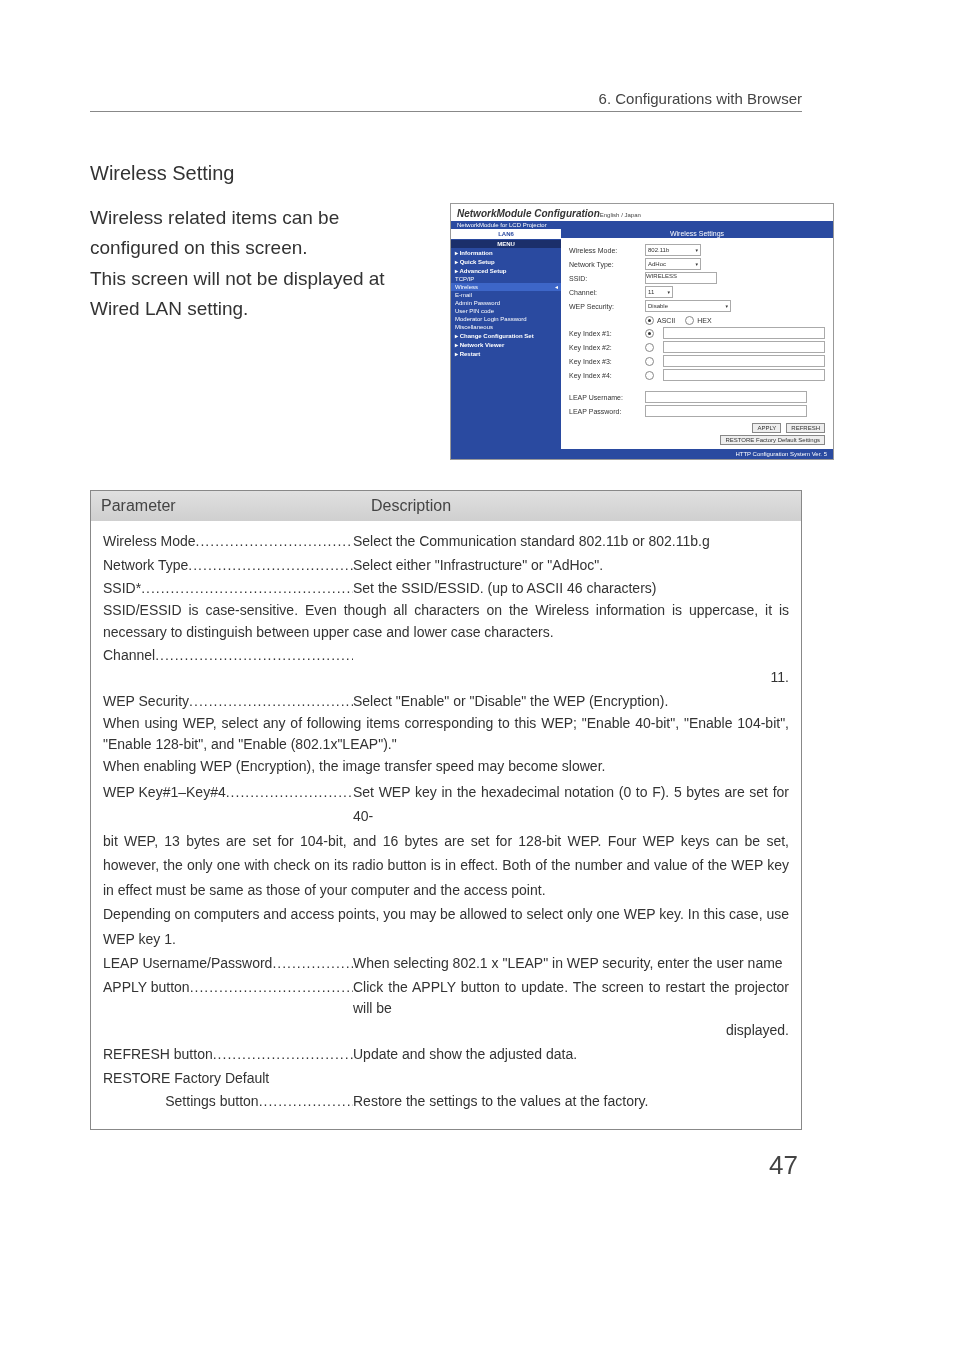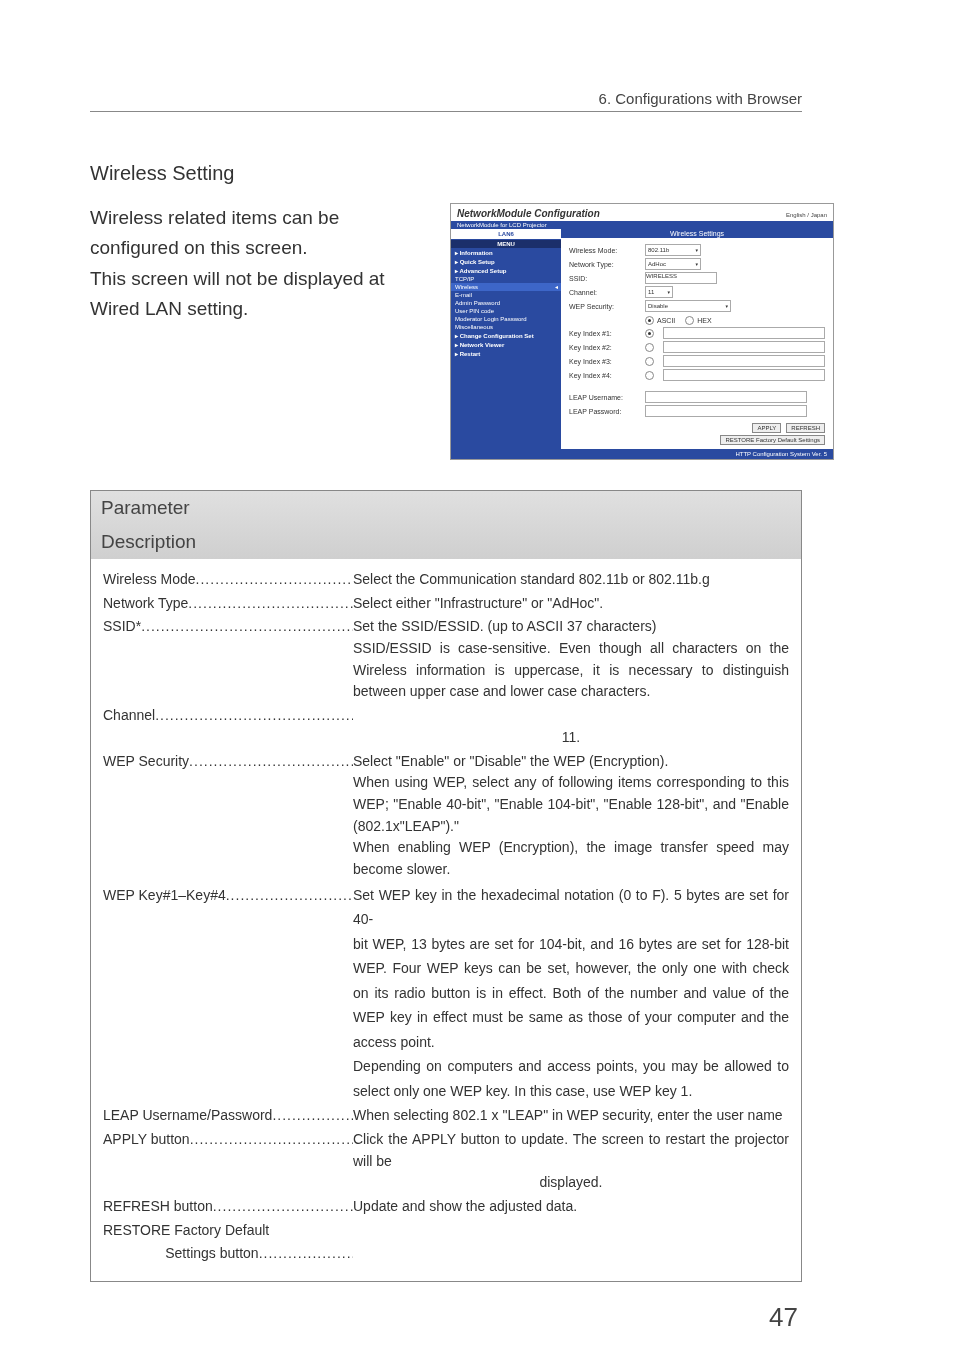"NetworkModule Configuration" .shot-top { justify-content: space-between -> flex-start }
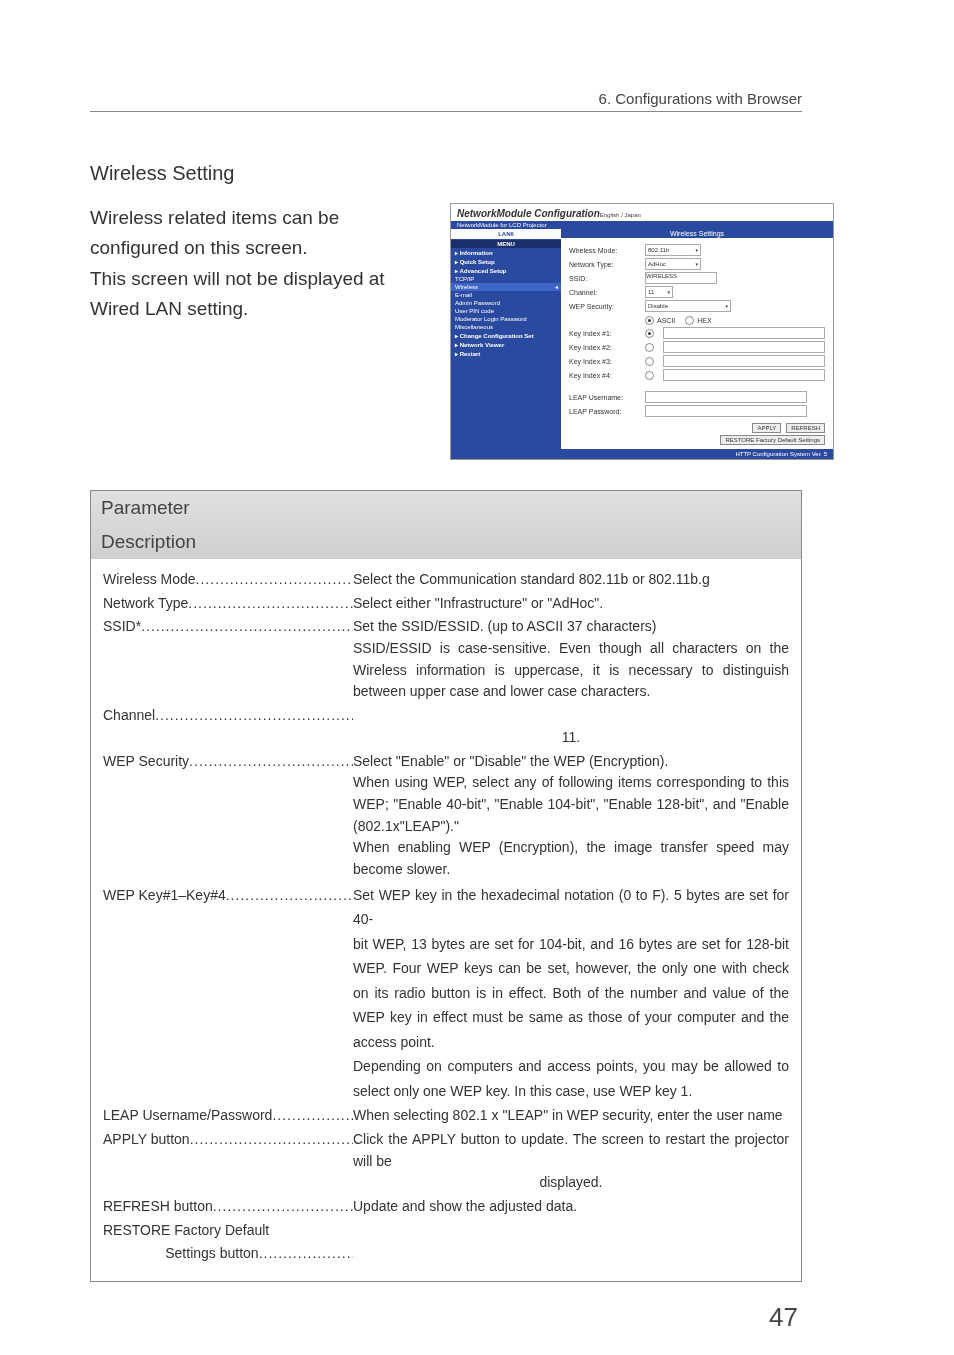"Parameter" .param-head { flex-direction: column -> none; font-size: 19px -> 16px }
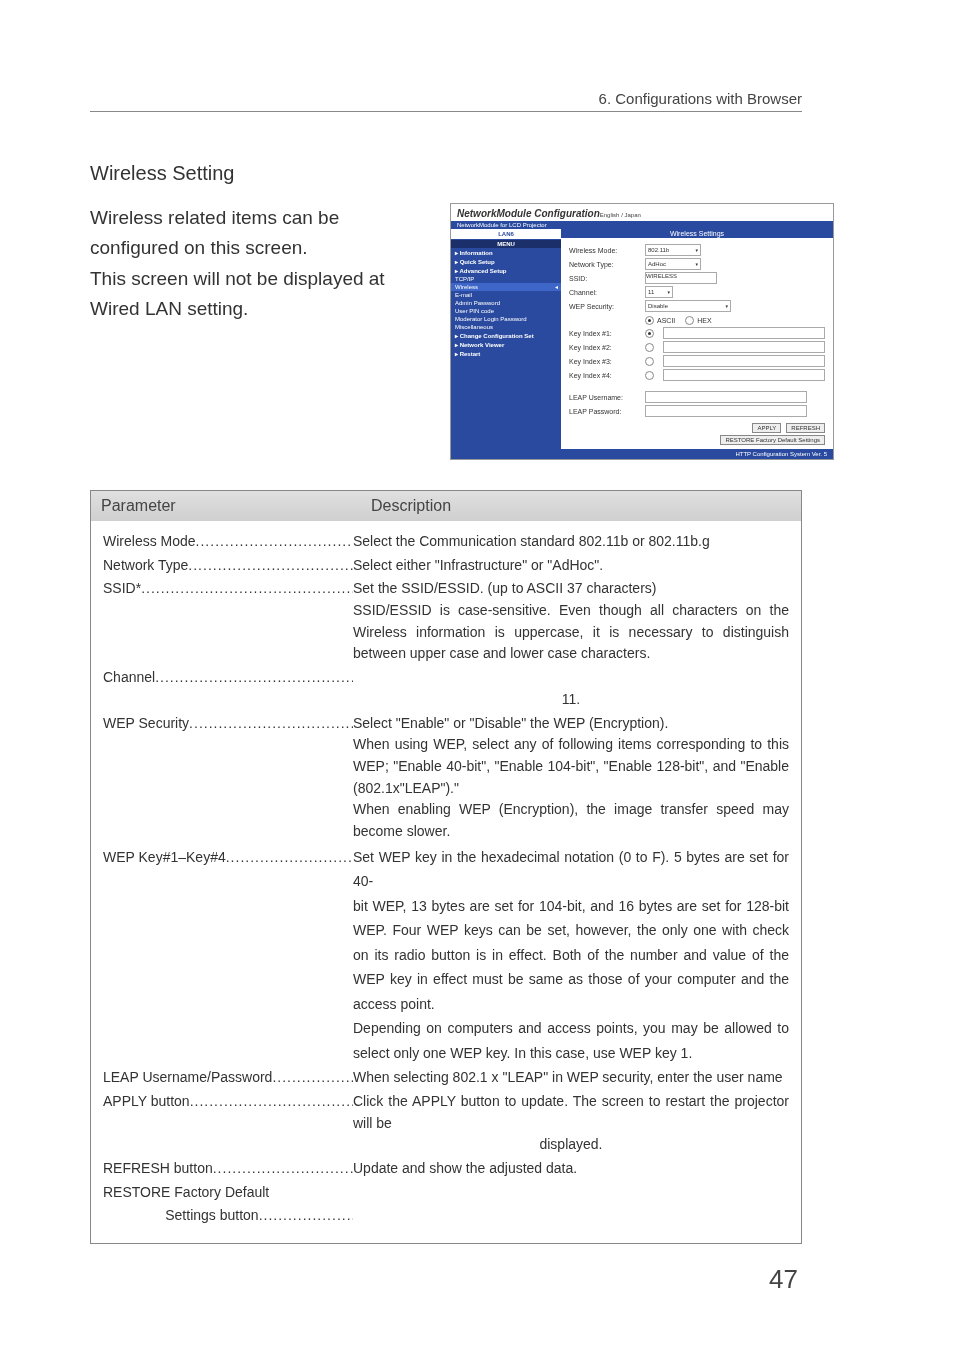"Set the SSID/ESSID. (up to" div.desccol { text: 37 -> 46 }
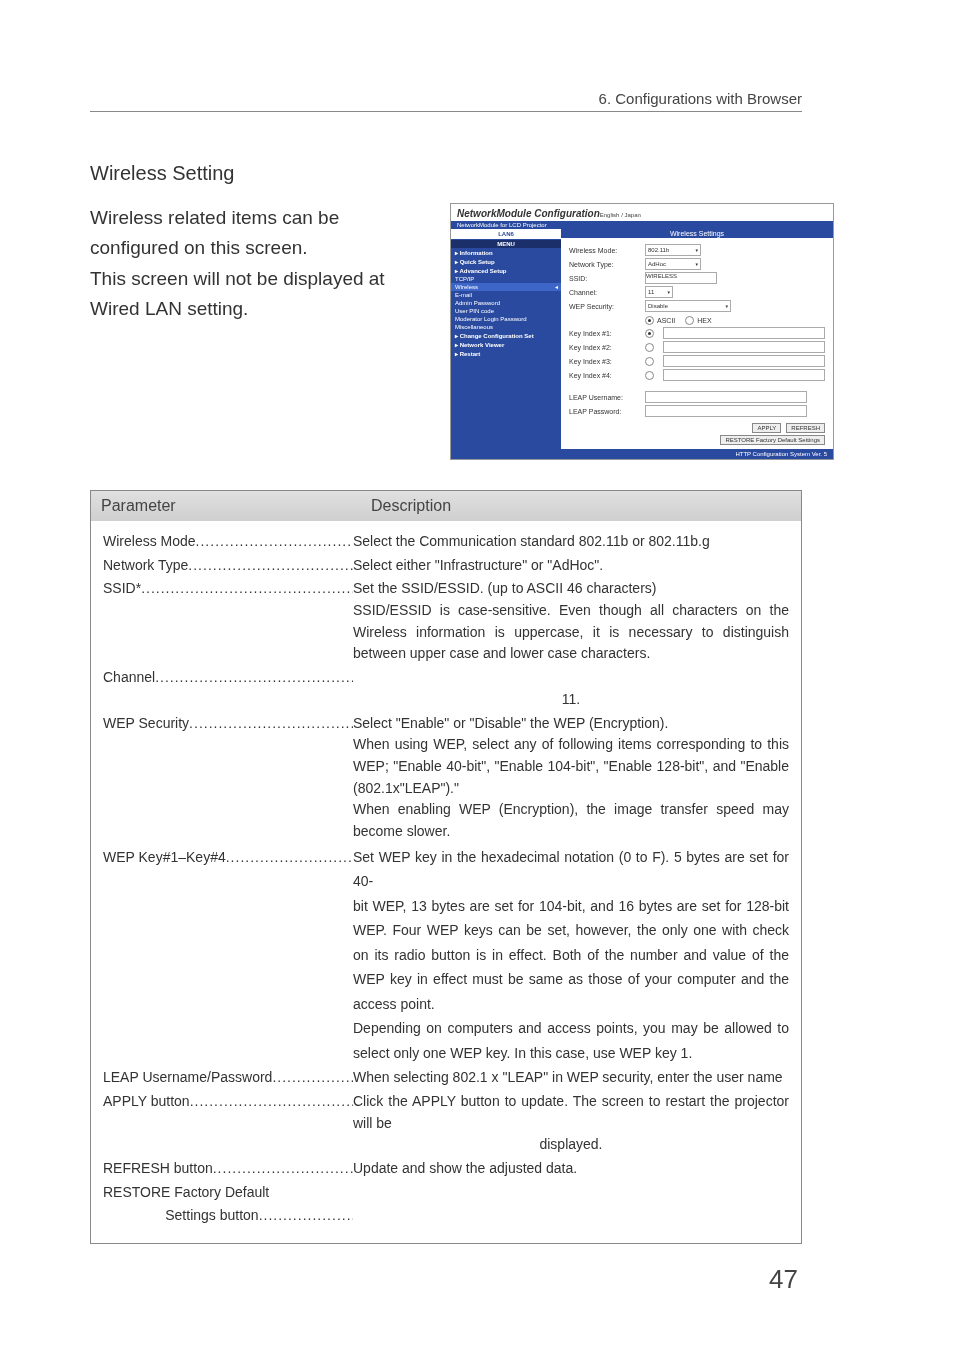"SSID/ESSID is case-sensitive. Even" .cont { margin-left: 250px -> none }
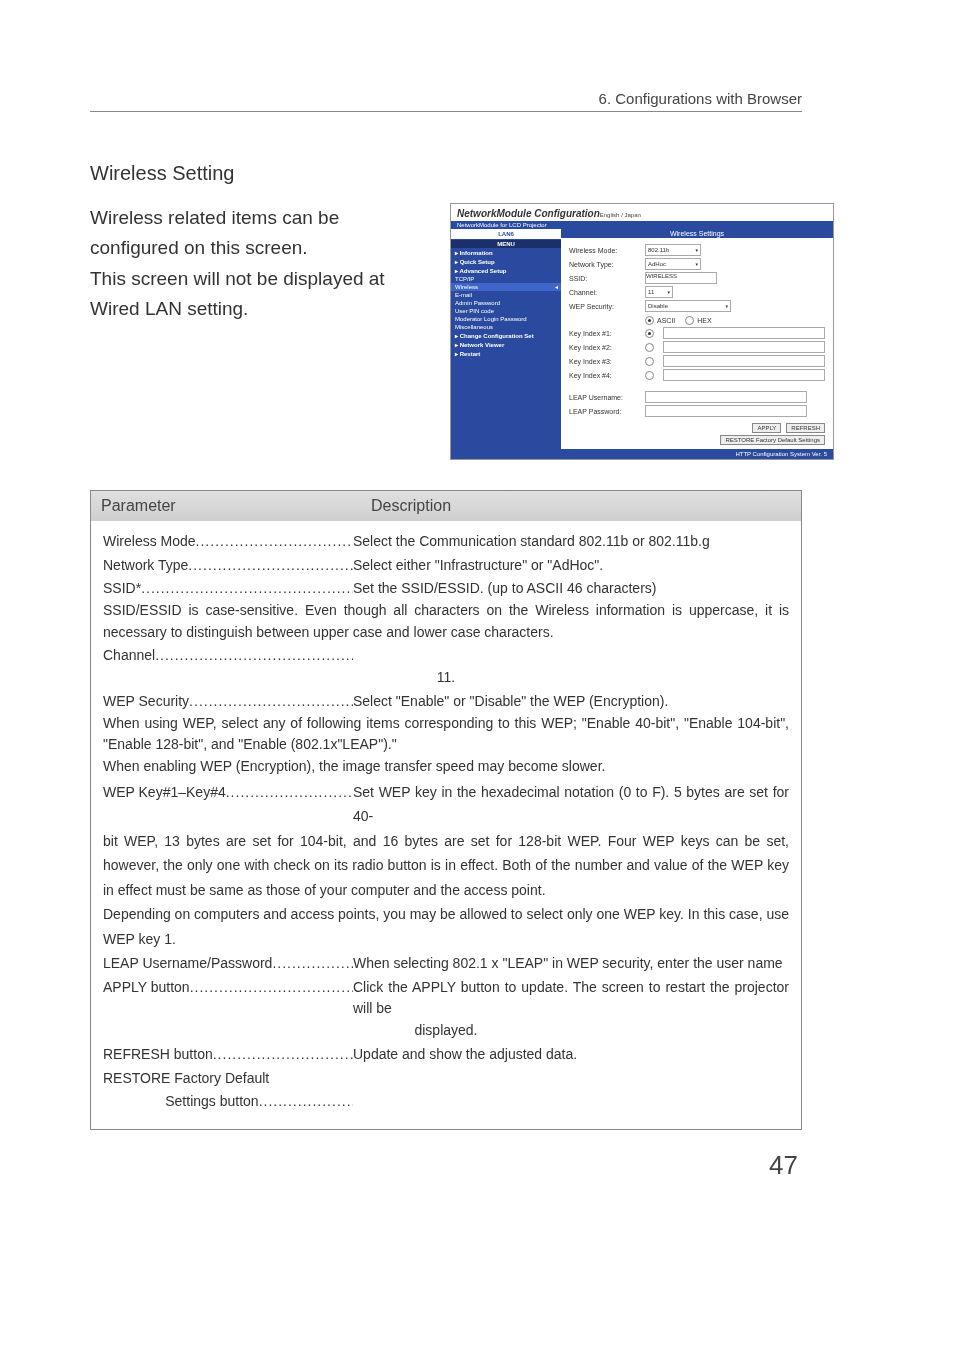"11." .cont.left { text-align: center -> right }
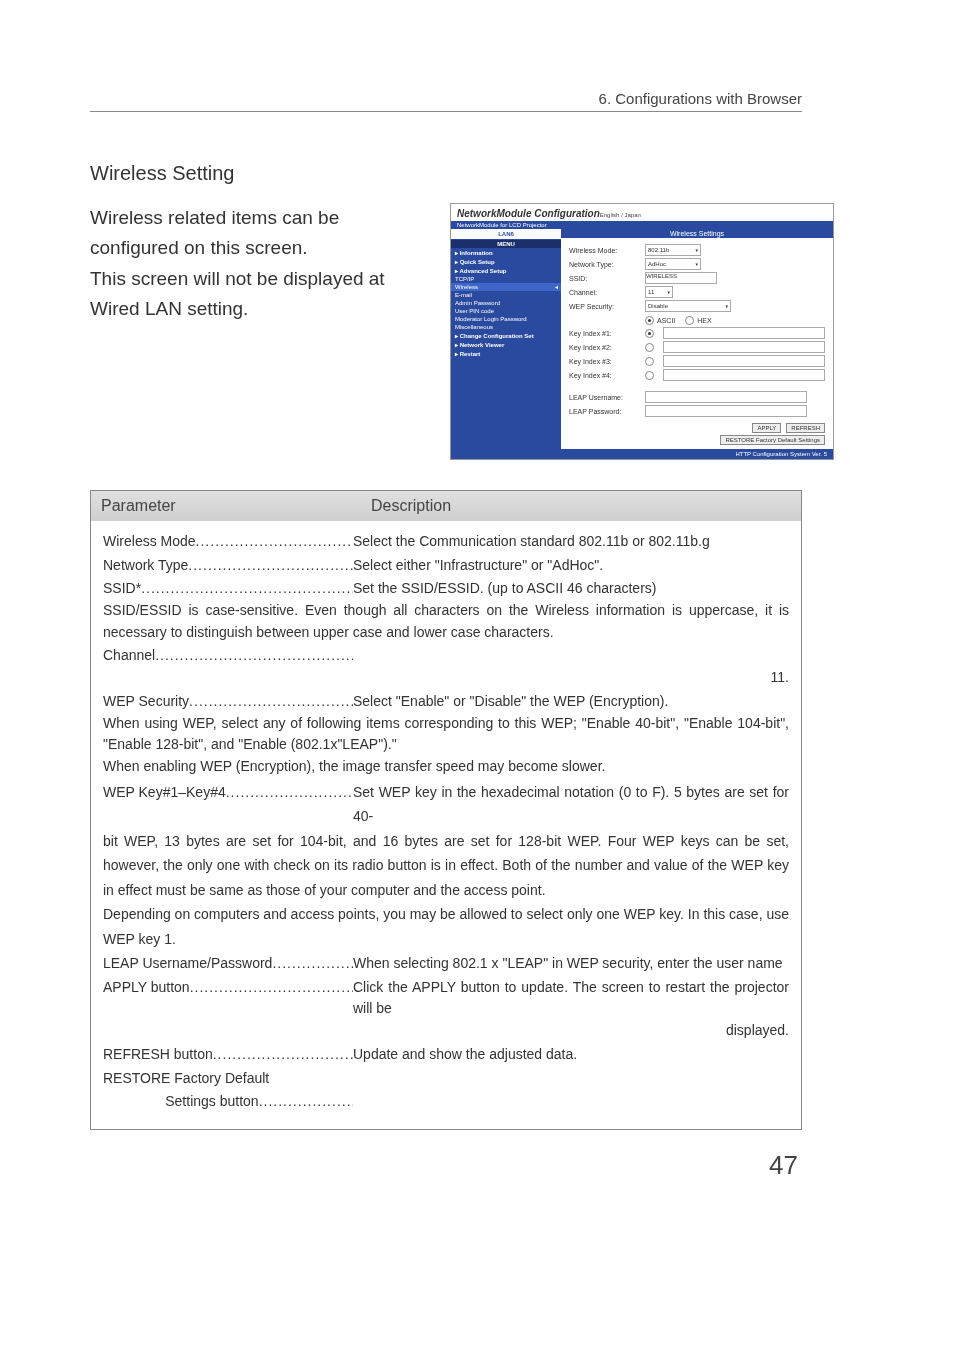"Restore the settings to the" div.desccol { html: none -> <div>Restore the settings to the values at the factory.</div> }
